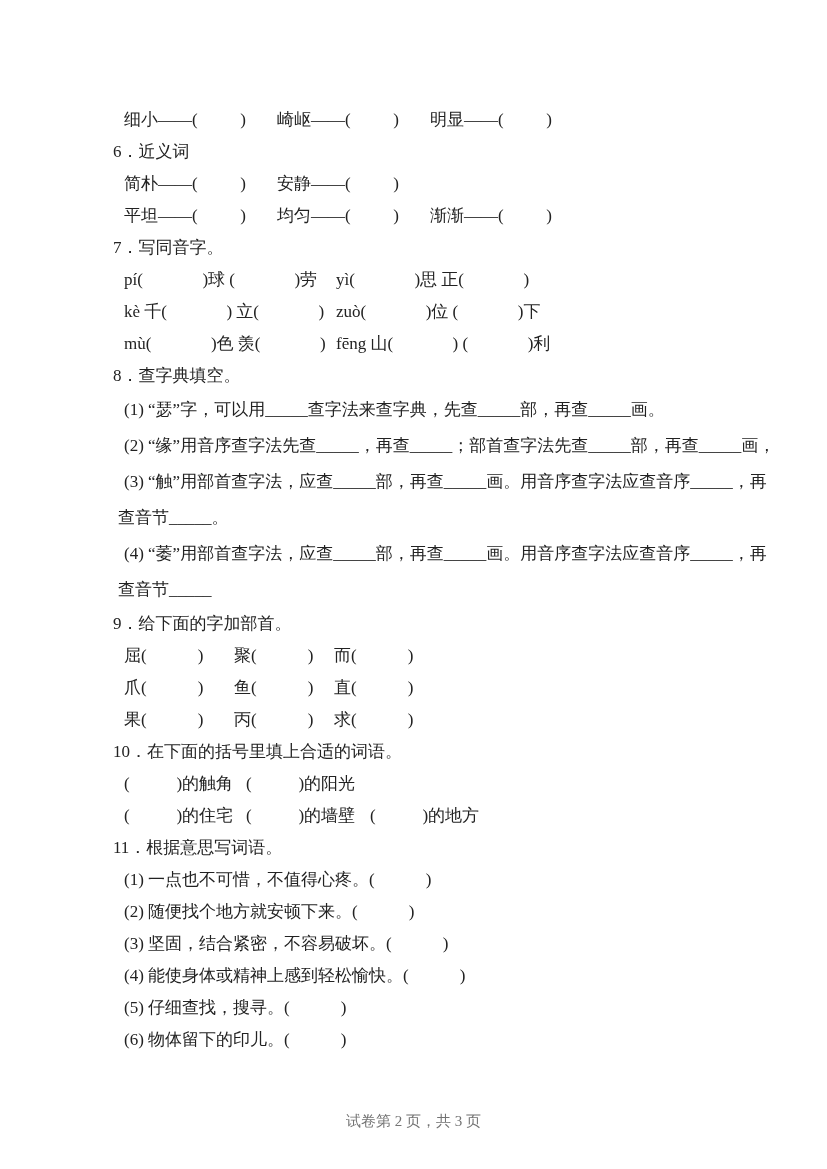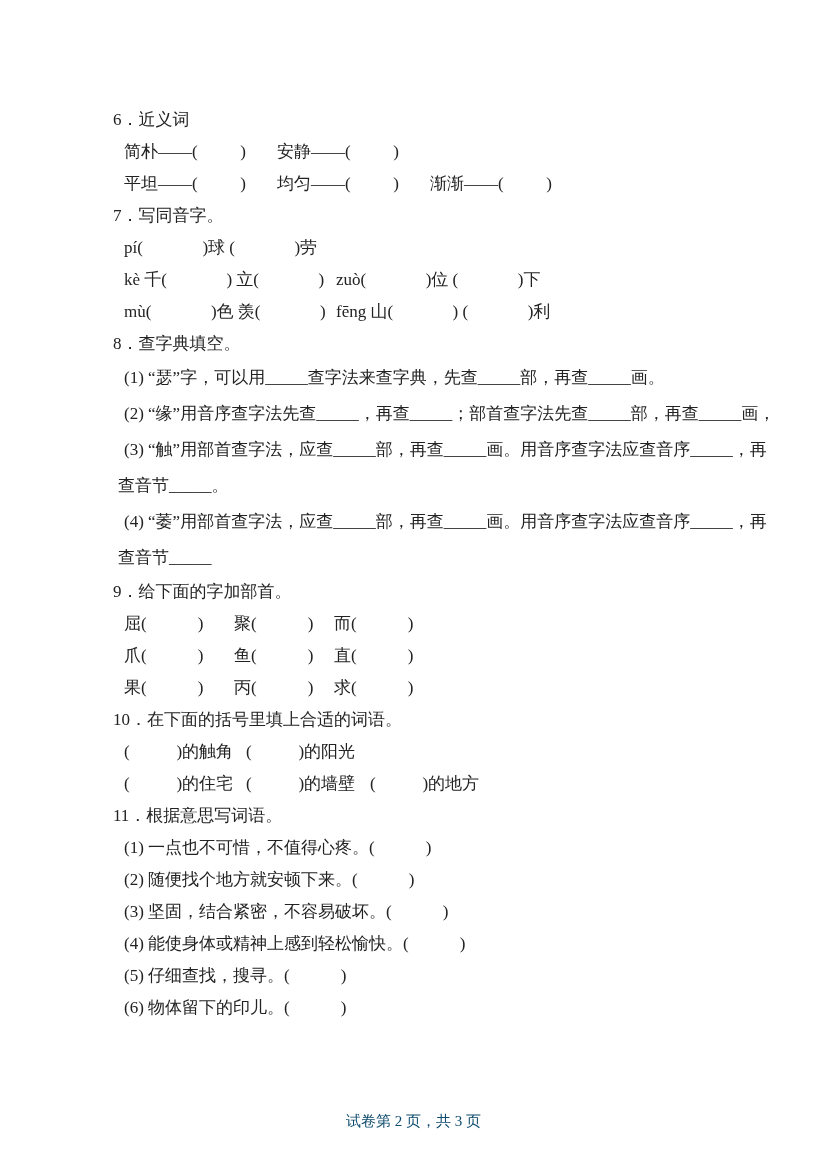"细小——( )" div.ln { html: none -> <div> <span>细小——( )</span> <span>崎岖——( )</span> <span>明显——( )</span> </div> }
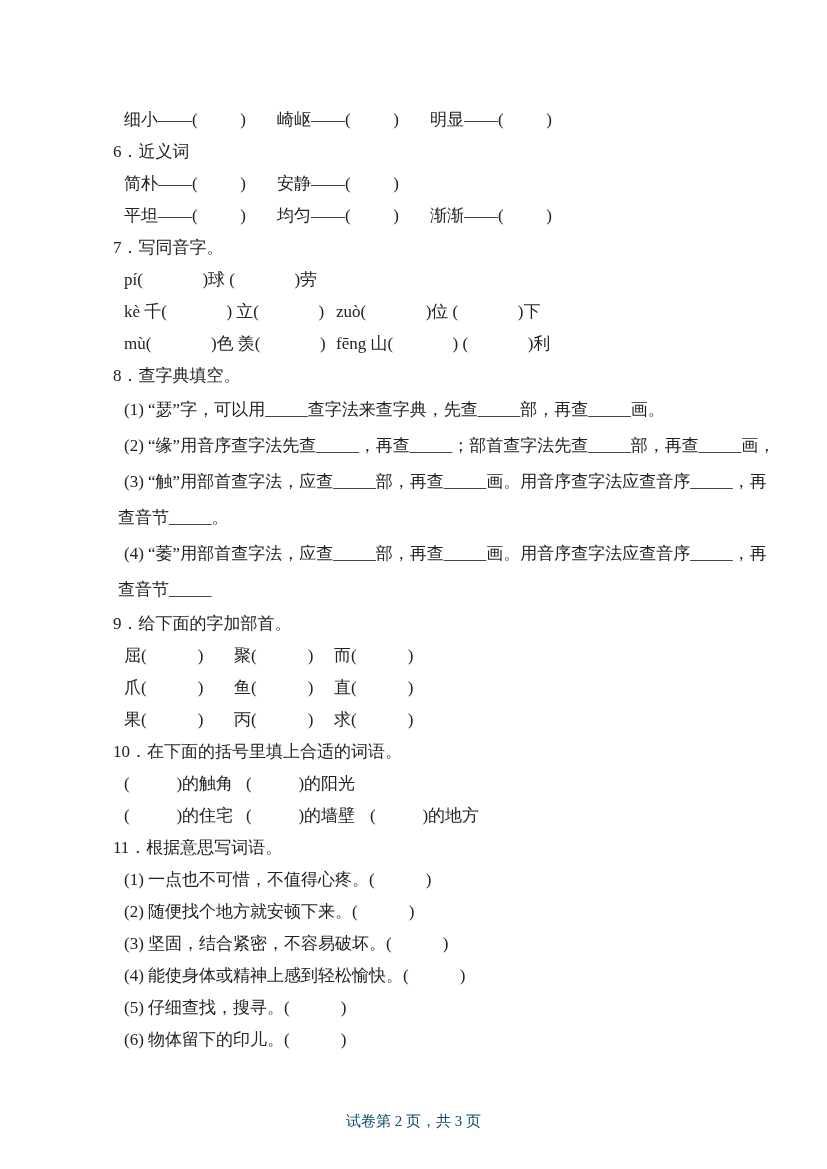"yì( )思 正( )" span { html: none -> <span>yì( )思 正( )</span> }
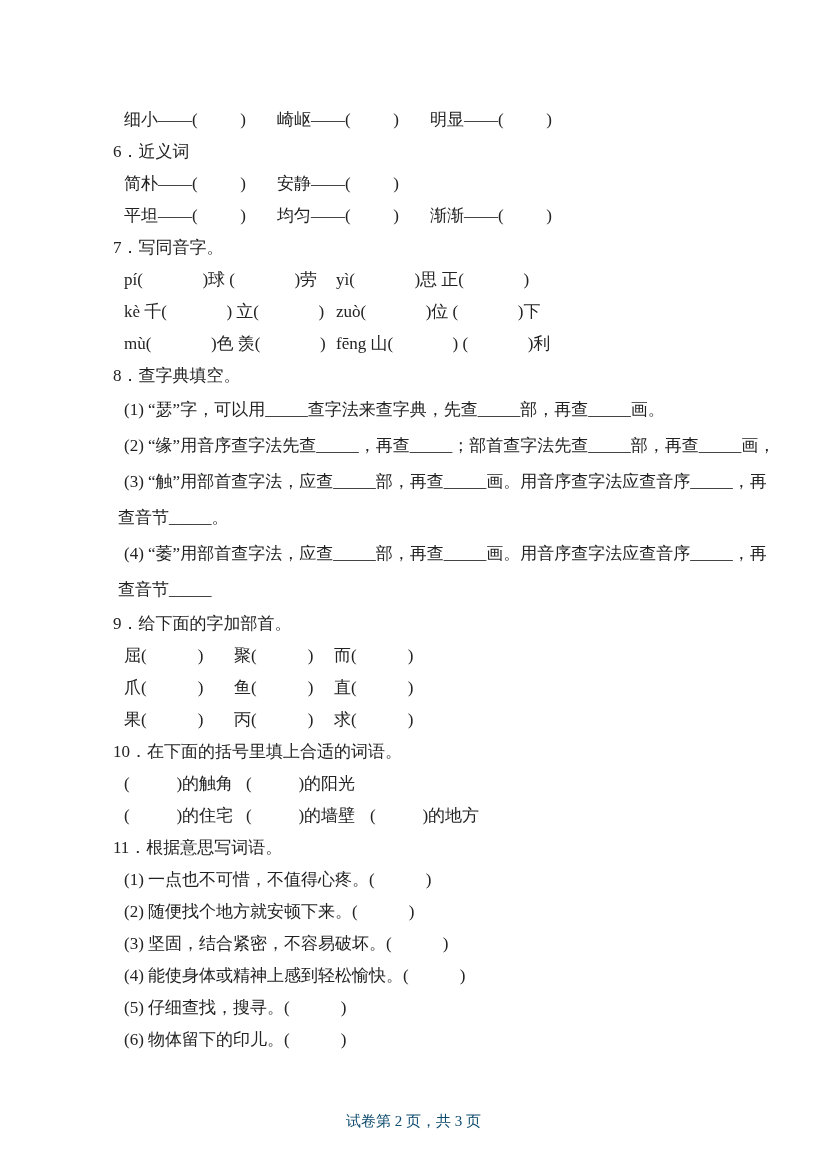"试卷第 2 页，共 3 页" .footer { color: #0c4a6e -> #737373 }
